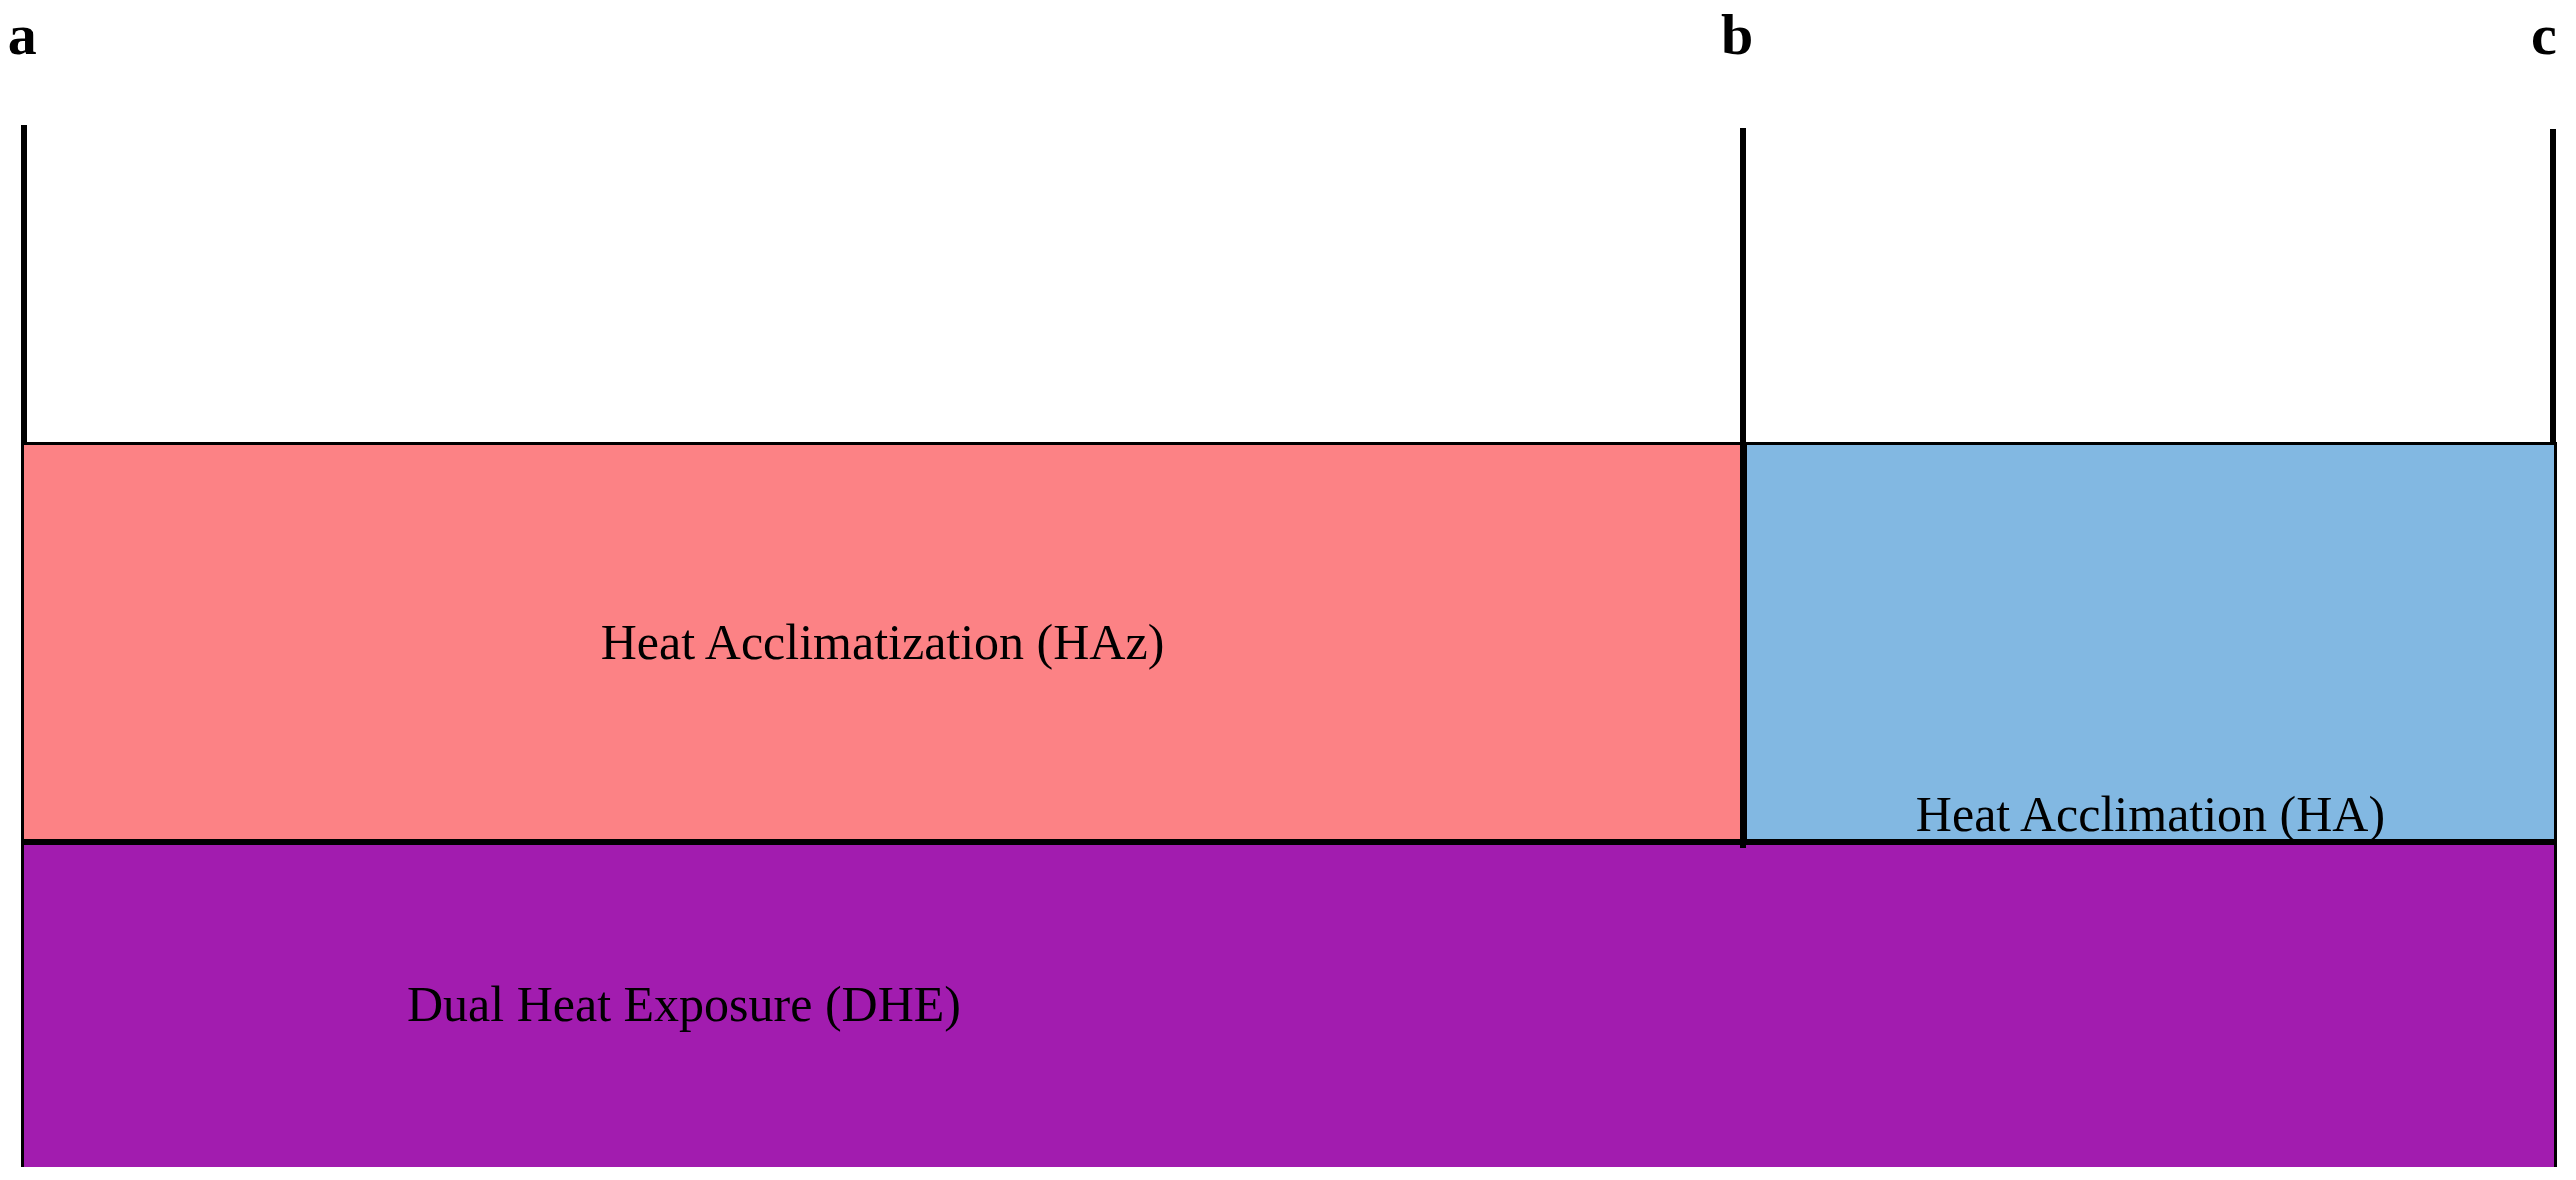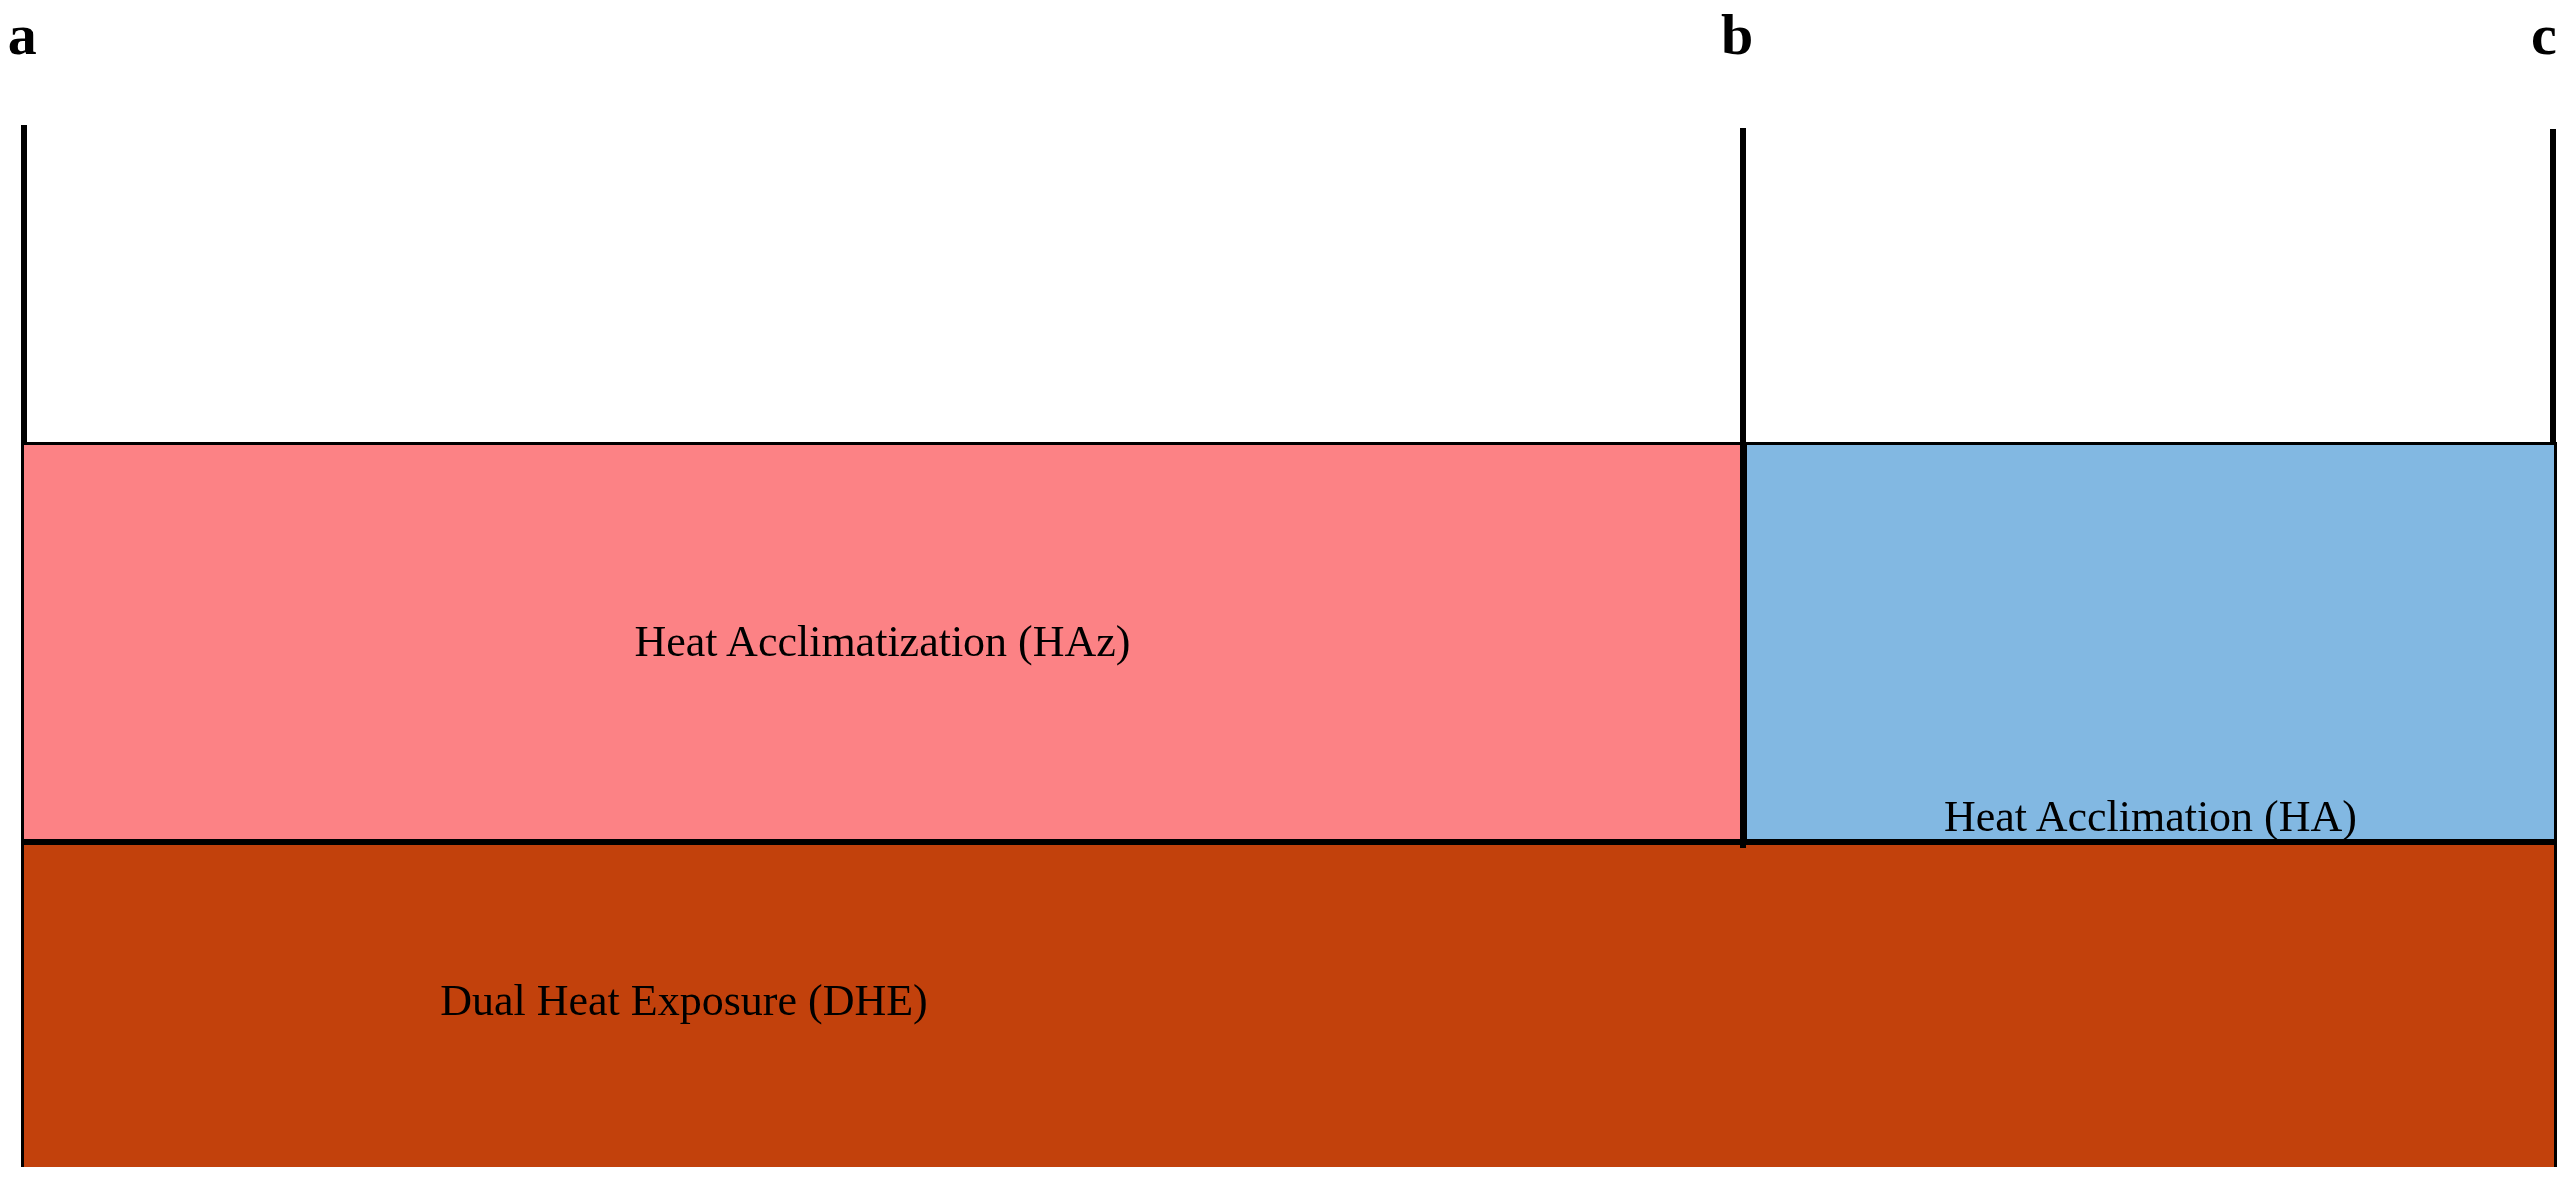"Heat Acclimatization (HAz)" .phase-label { font-size: 44px -> 50px }
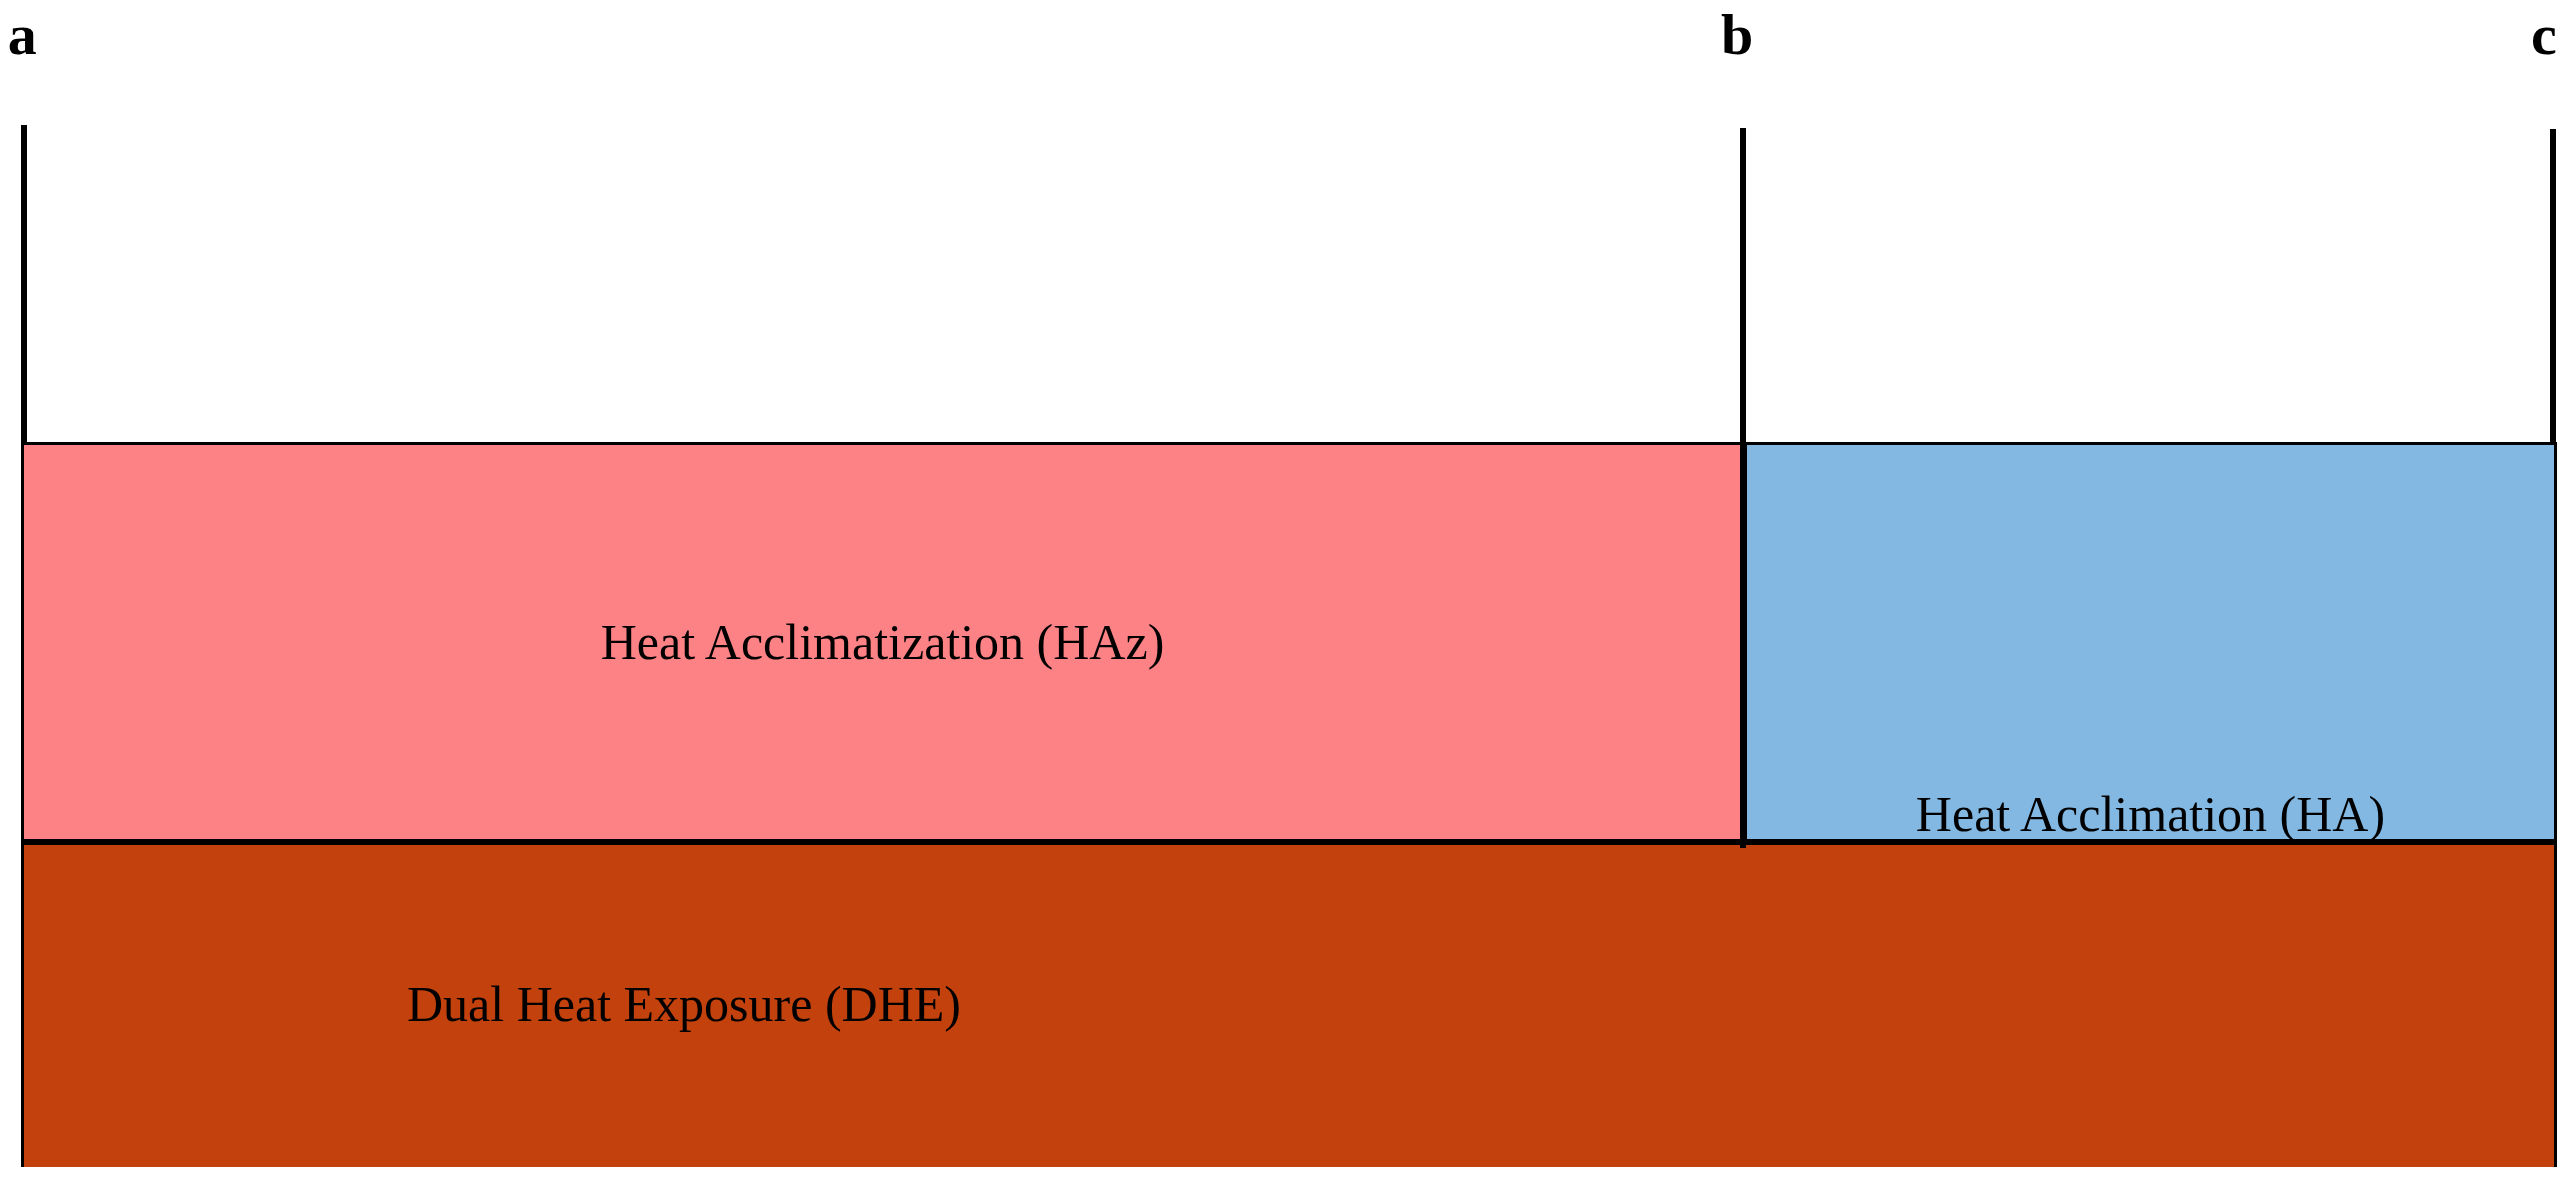"Dual Heat Exposure (DHE)" div.phase-block { background-color: #c2410c -> #a21caf }
